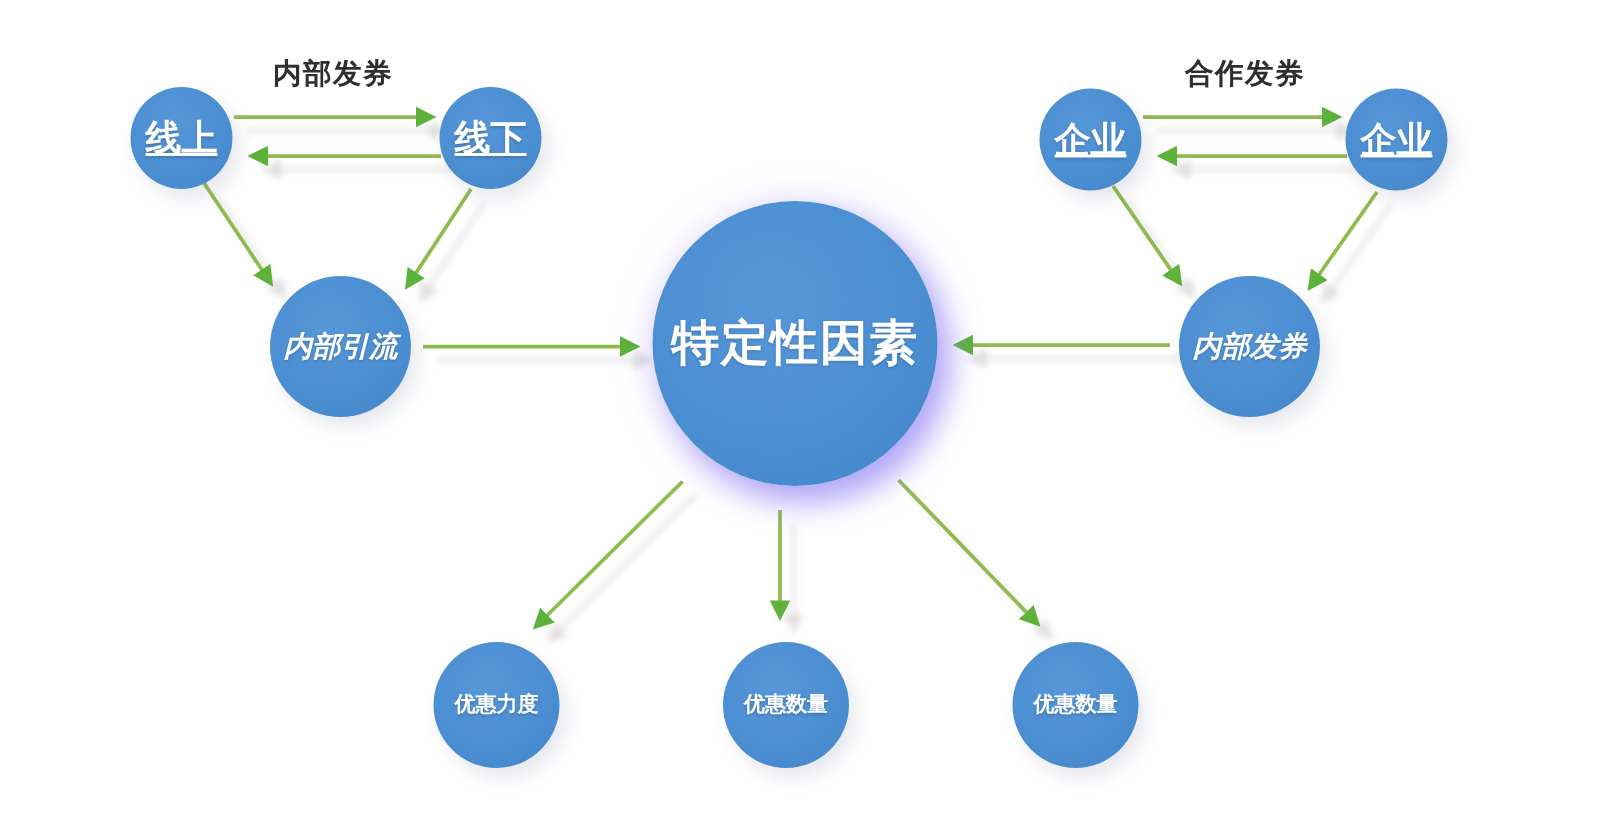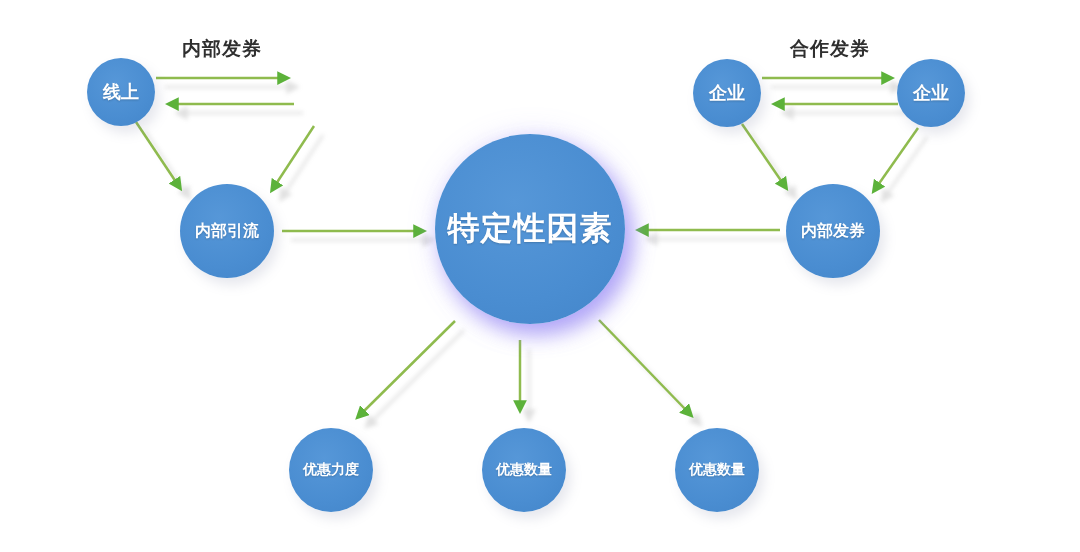"线上" .node-sm { font-size: 18px -> 24px; text-decoration: none -> underline }
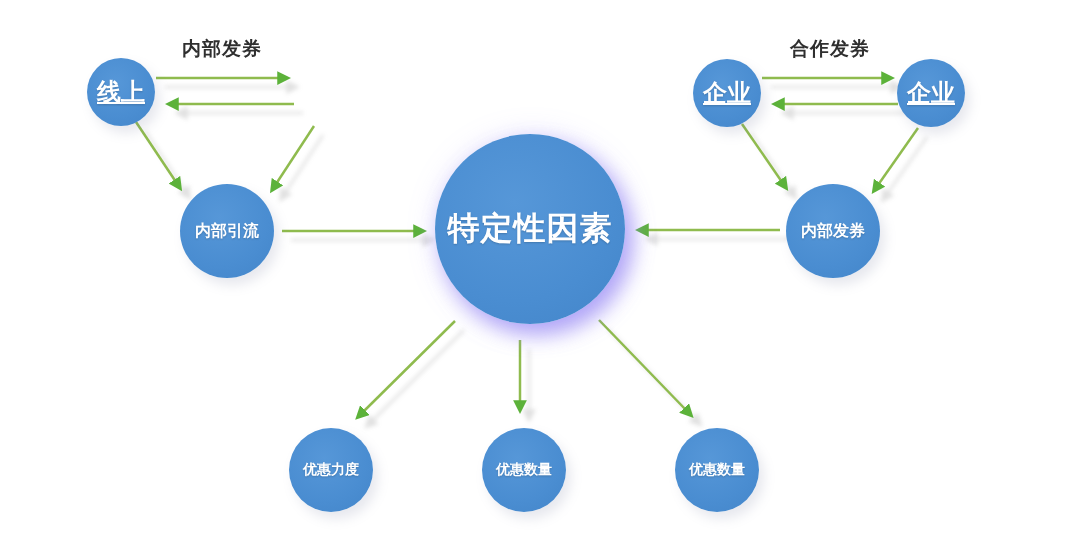"线下" div.node { html: none -> <div>线下</div> }
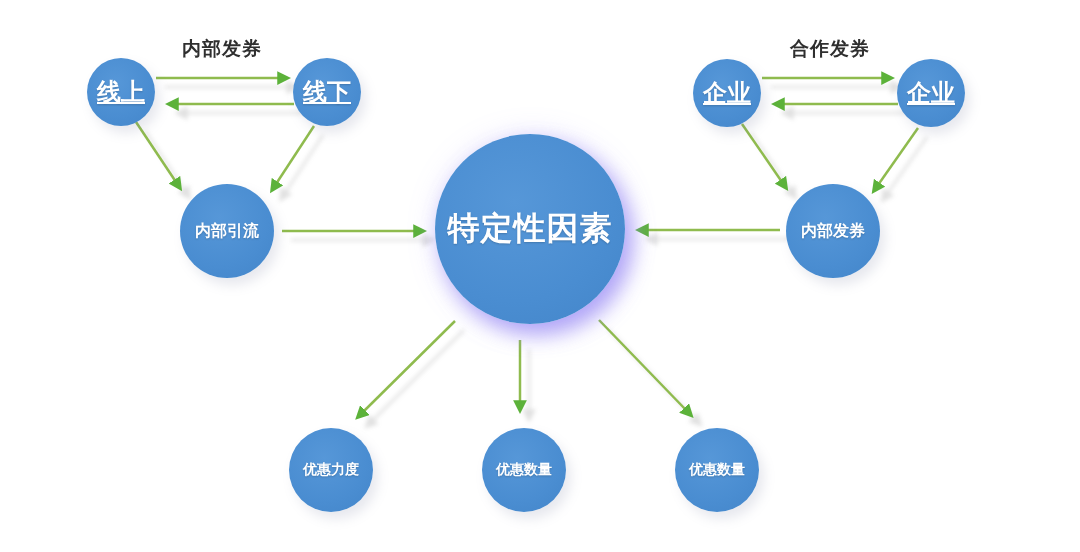"内部引流" .node-md { font-size: 16px -> 19px; font-style: none -> italic }
